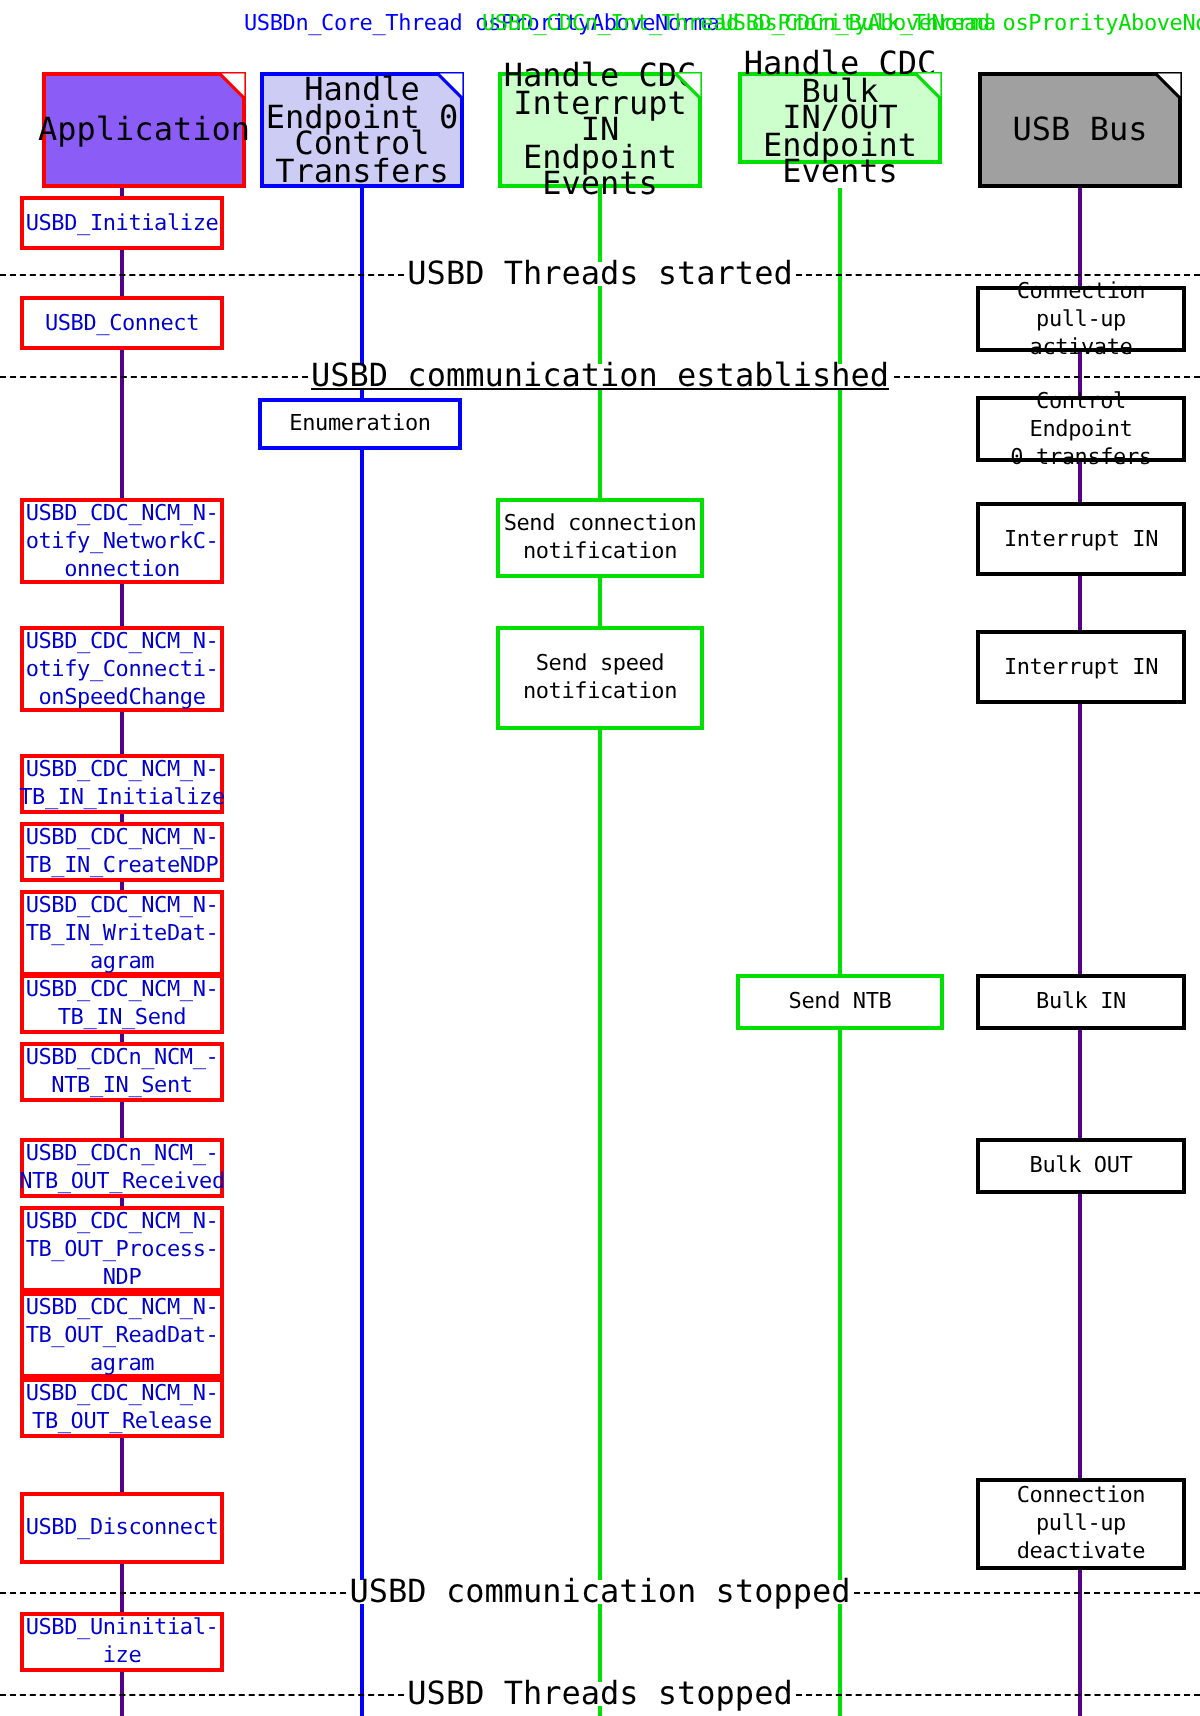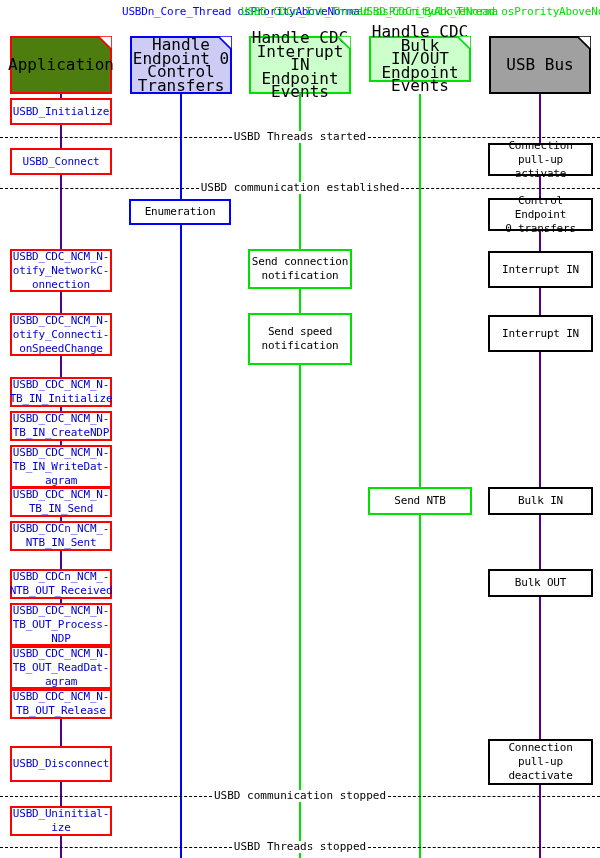"Application" div.header-box { background: #4d7c0f -> #8b5cf6; left: 10px -> 21px }
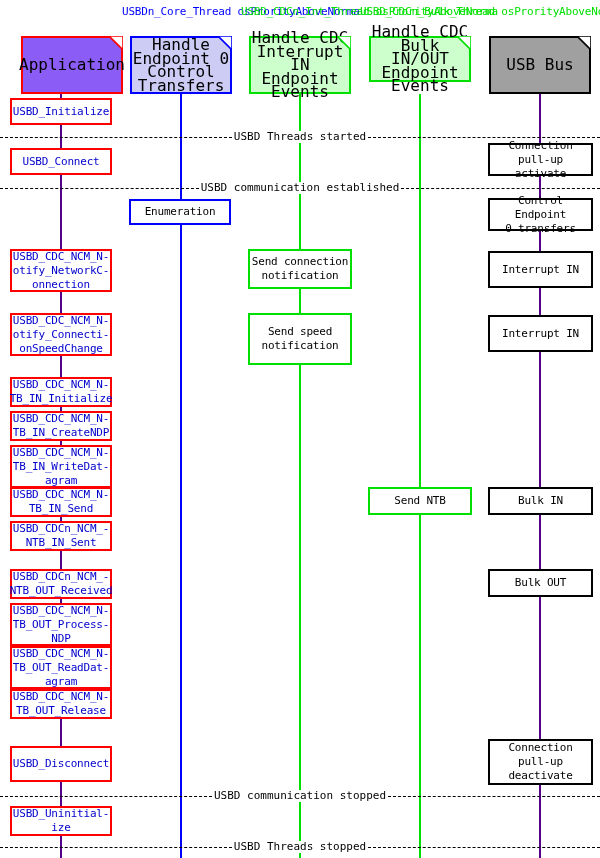"USBD Threads started" .separator .sep-label { font-size: 11px -> 16px }
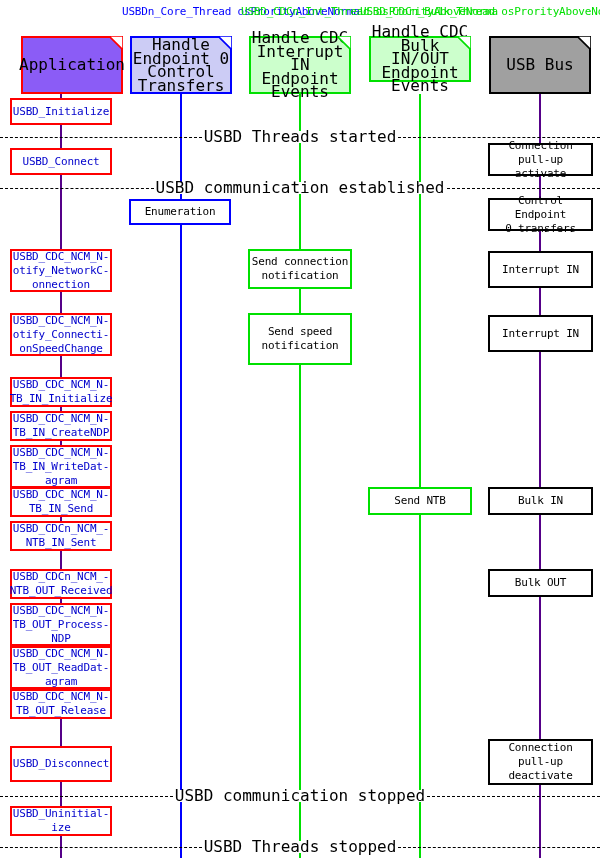"USBD communication established" div.separator { text-decoration: none -> underline }
